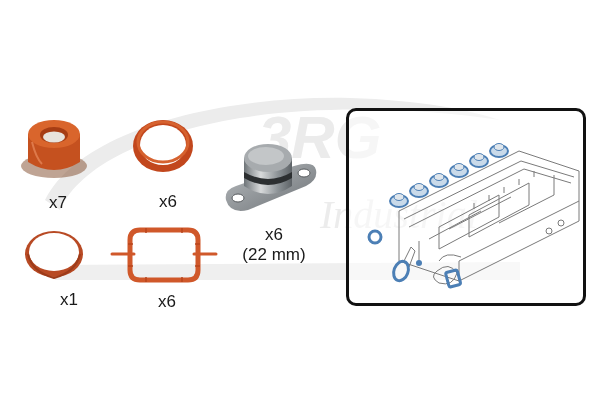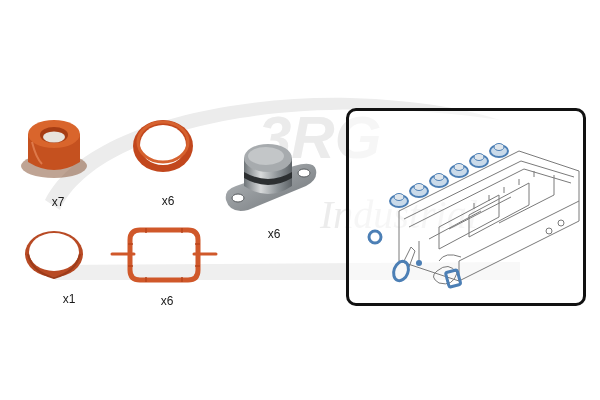"x7" .qty-label { font-size: 12px -> 17px }
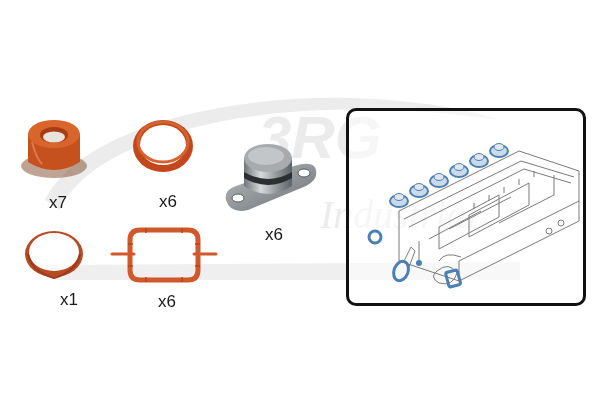"(22 mm)" div.qty-label { html: none -> <div>(22 mm)</div> }
